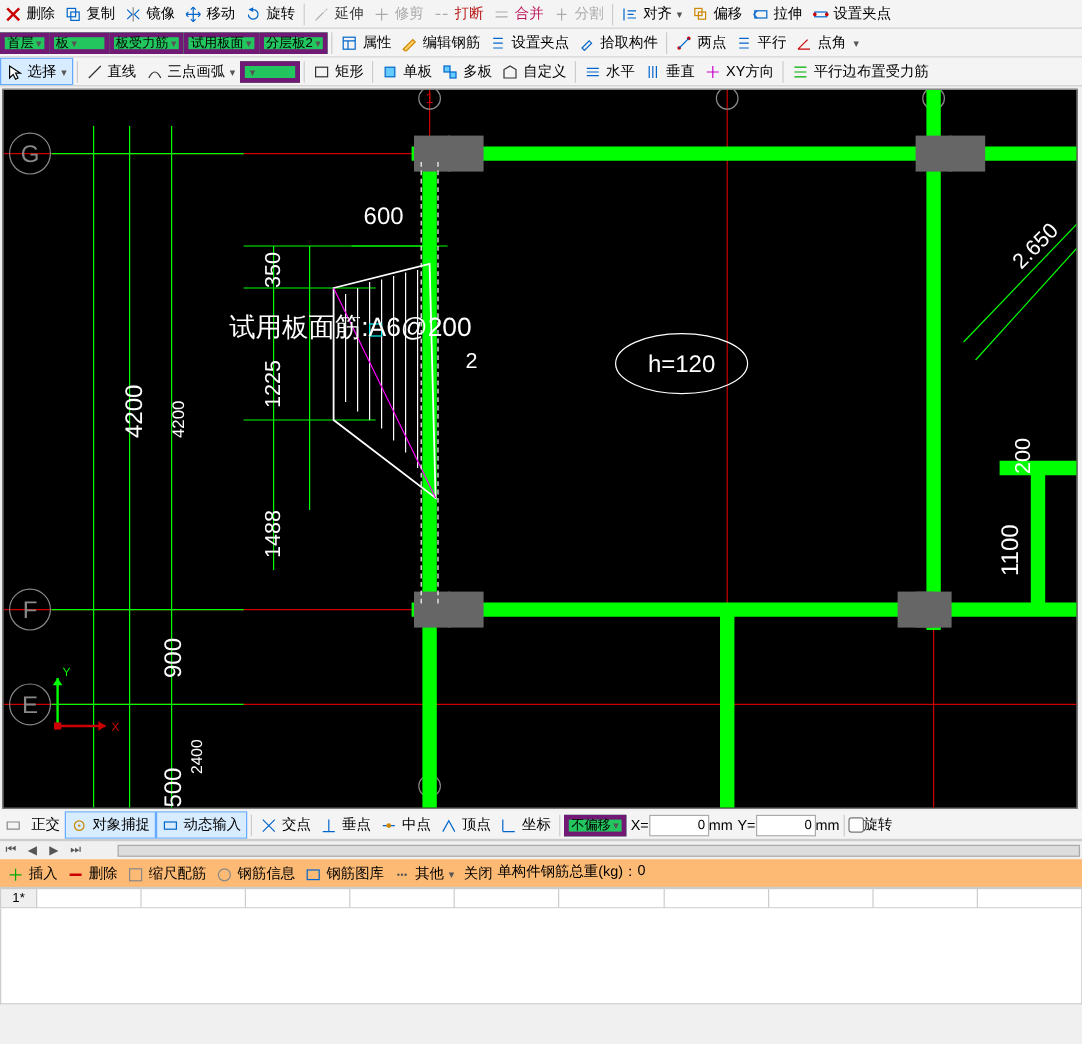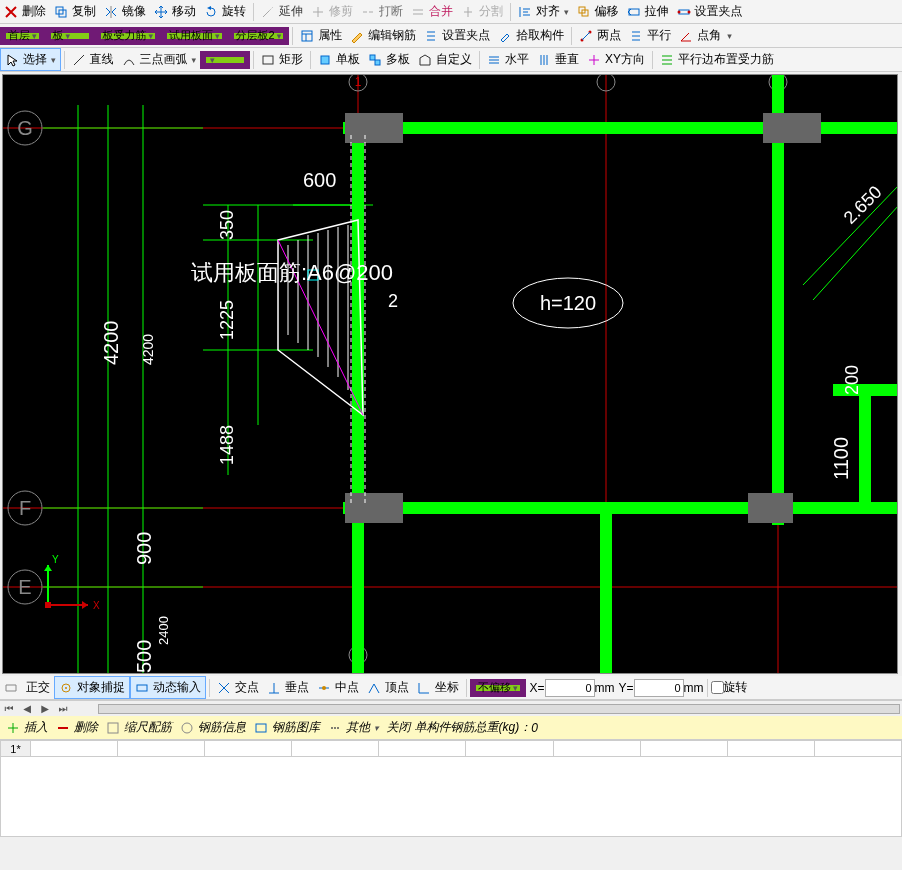"打断" span.btn { color: #737373 -> #b91c1c }
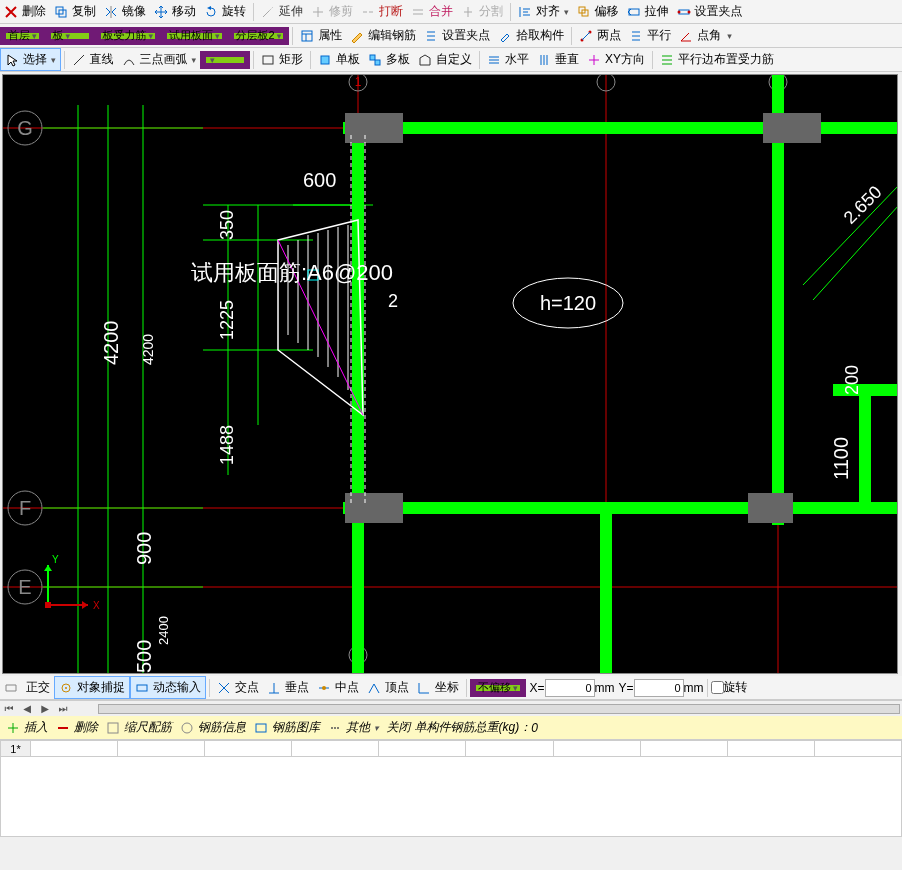"首层" .dd { background: #84cc16 -> #22c55e; border: 6px solid #701a75 -> 4px solid #701a75 }
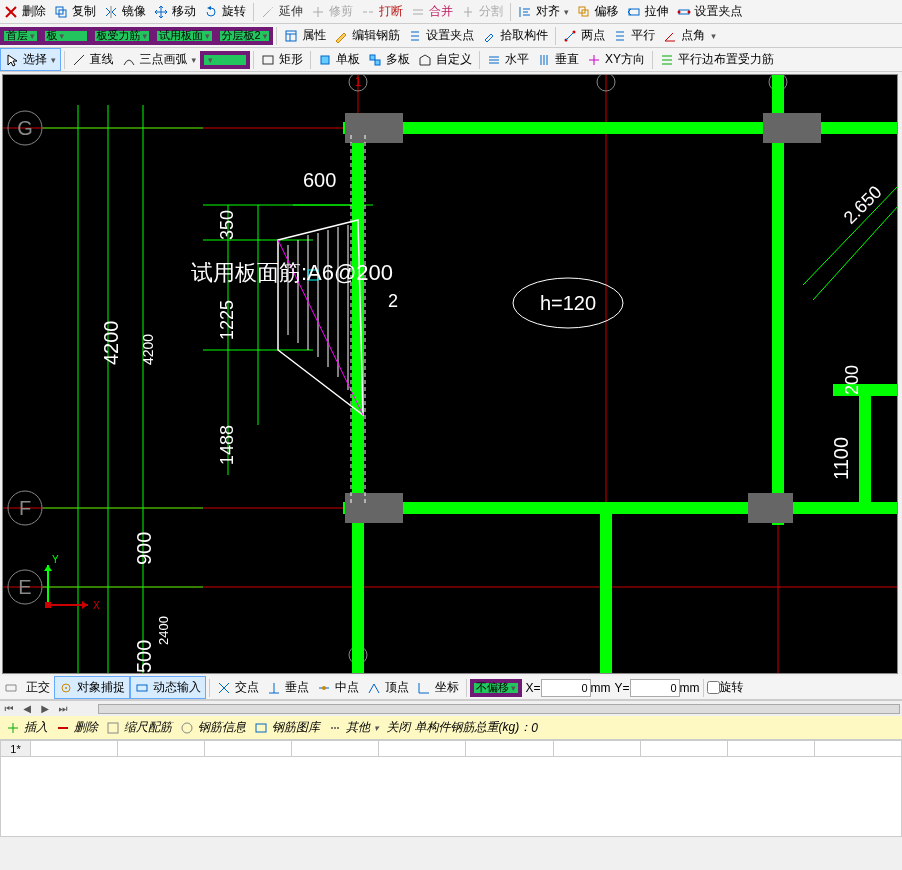"插入" .bottom-toolbar { align-items: center -> flex-start; background: #fef9c3 -> #fdba74; font-style: italic -> none }
